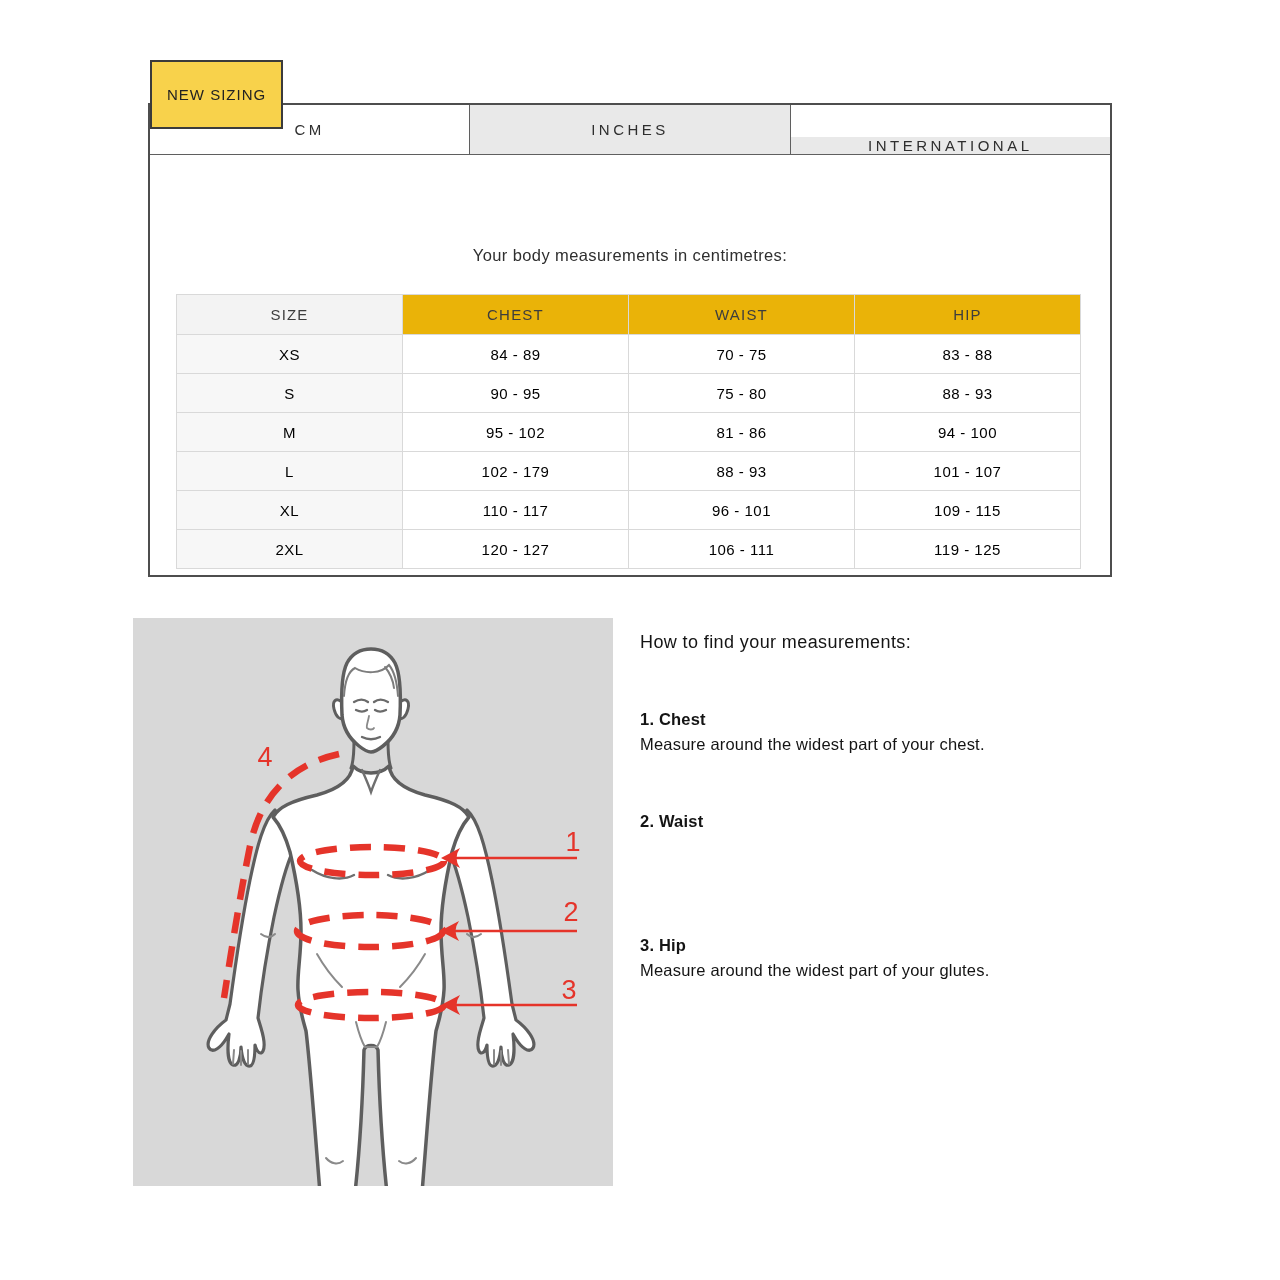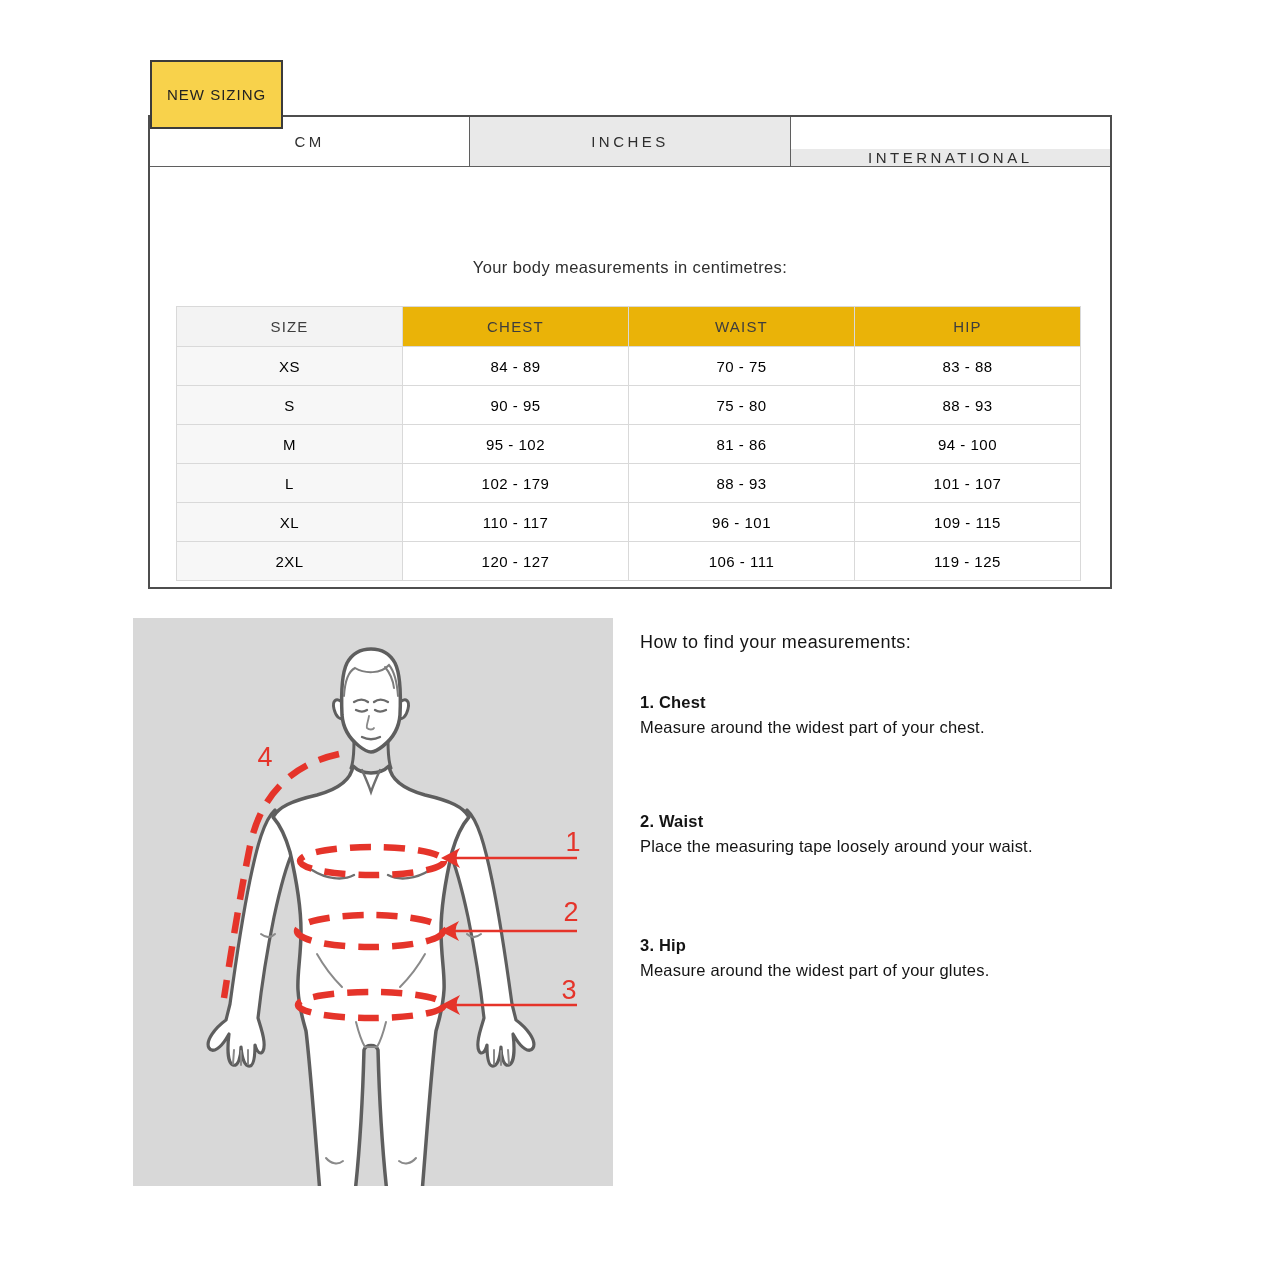"CM" .panel { top: 115px -> 103px }
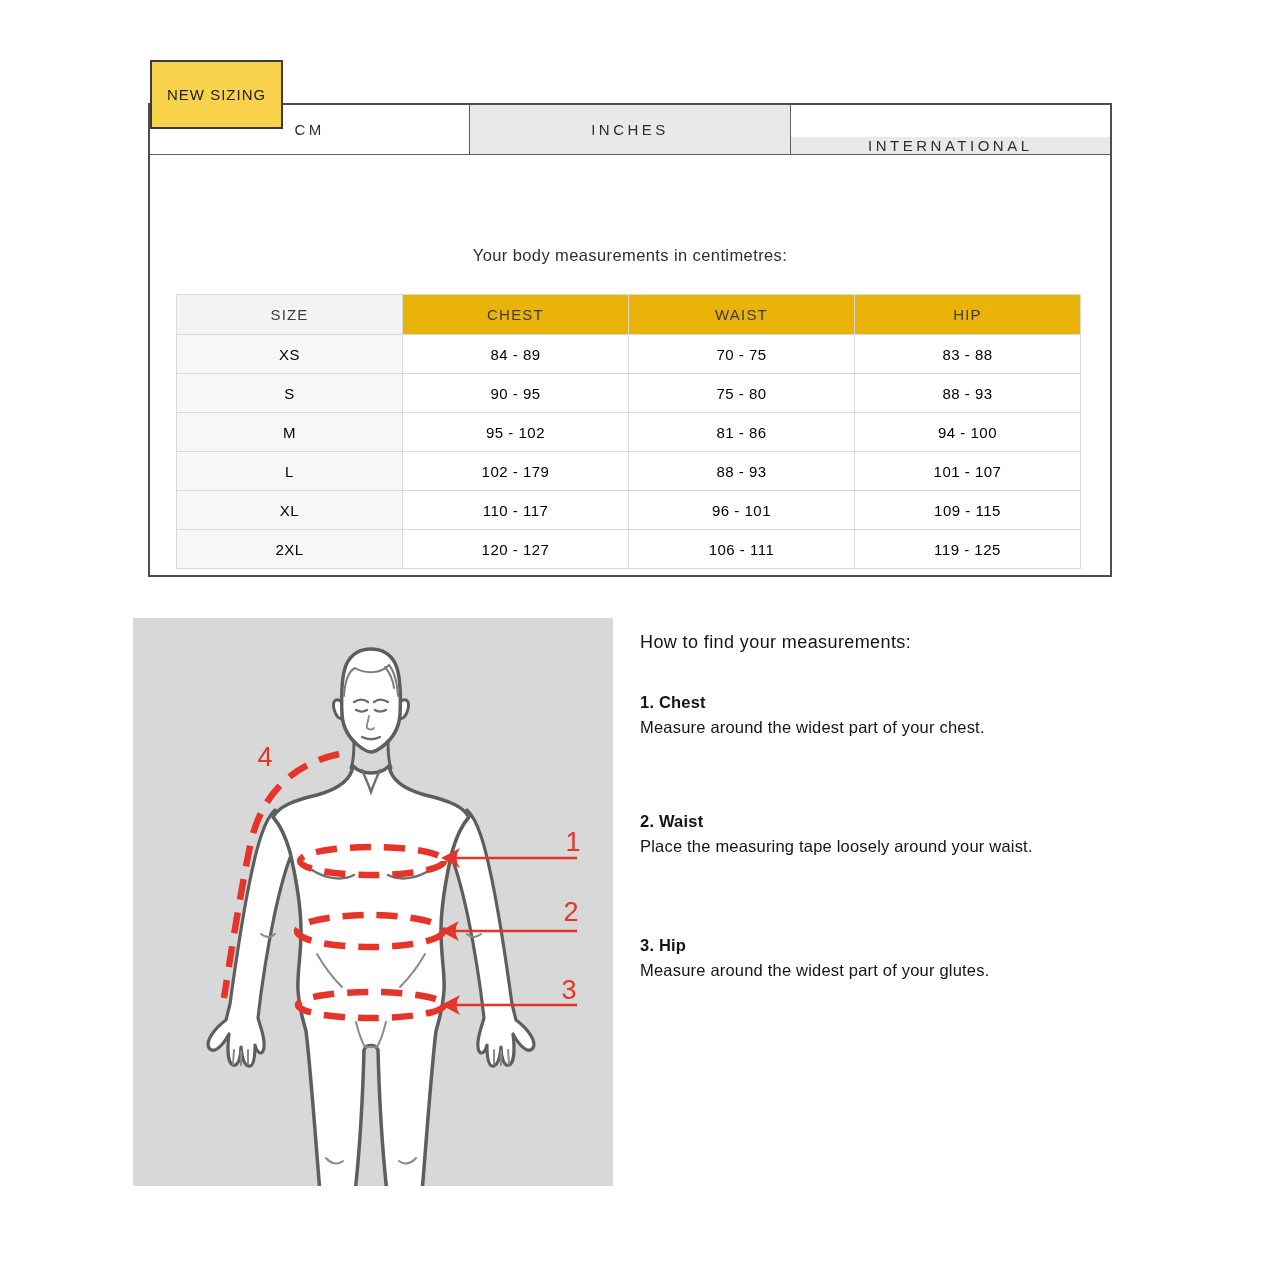"1. Chest" .gi-1 { top: 63px -> 80px }
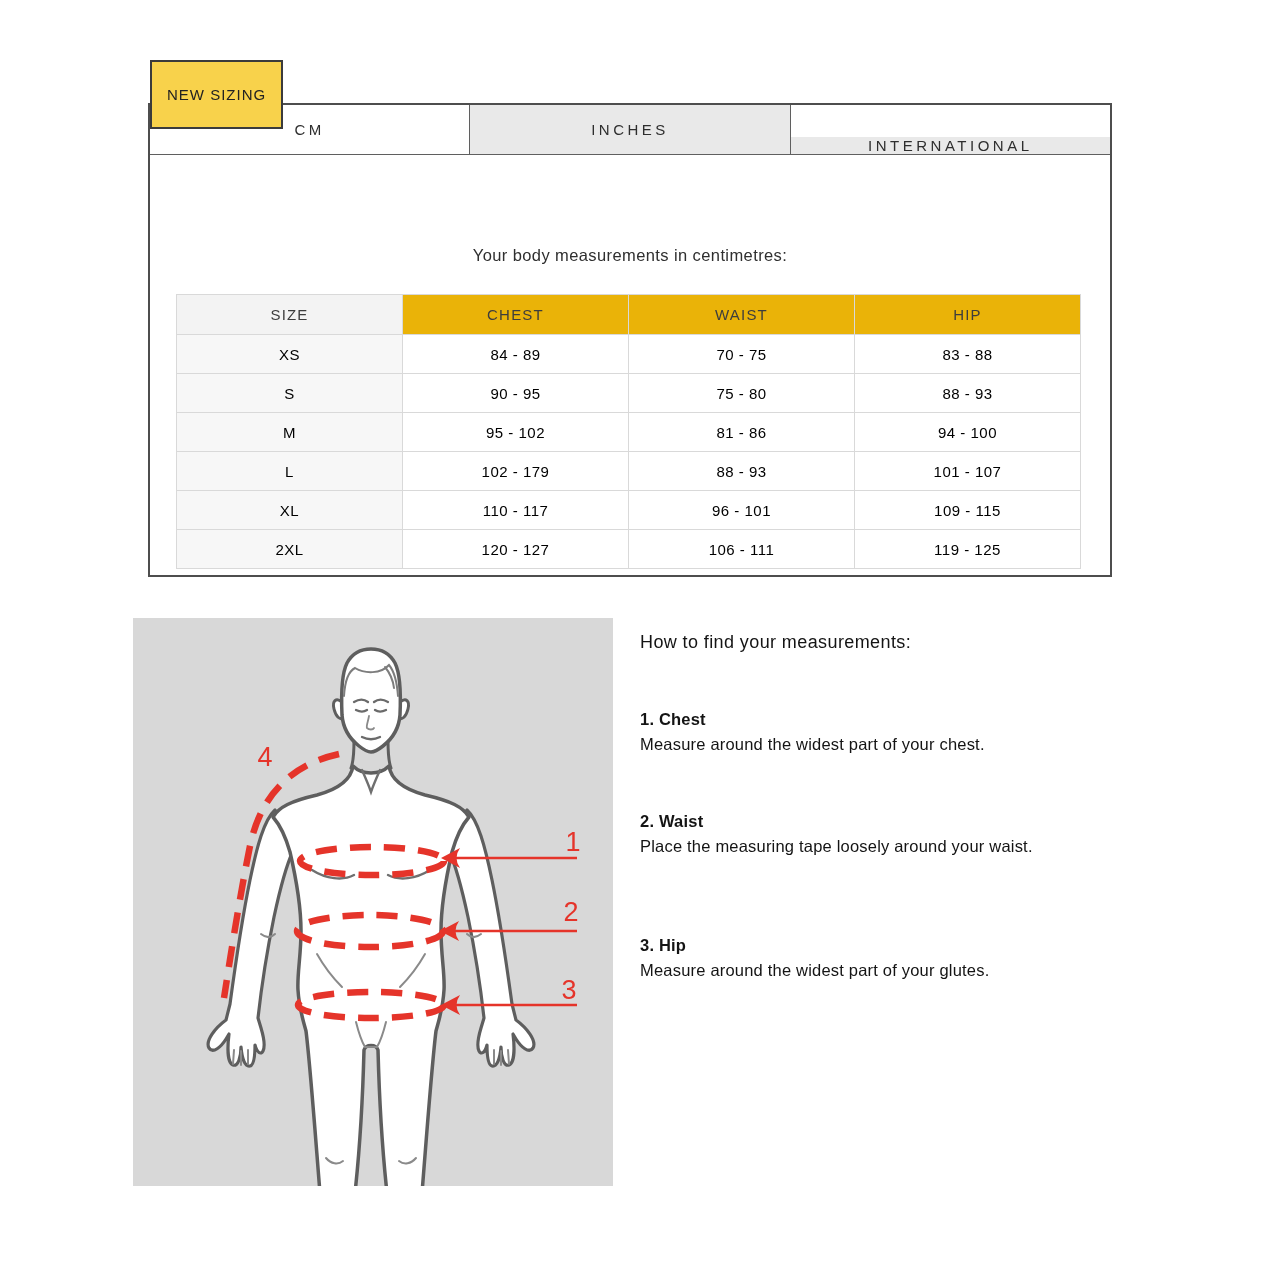"Place the measuring tape loosely" div.guide-desc { html: <div>Place the measuring tape loosely around your waist.</div> -> none }
